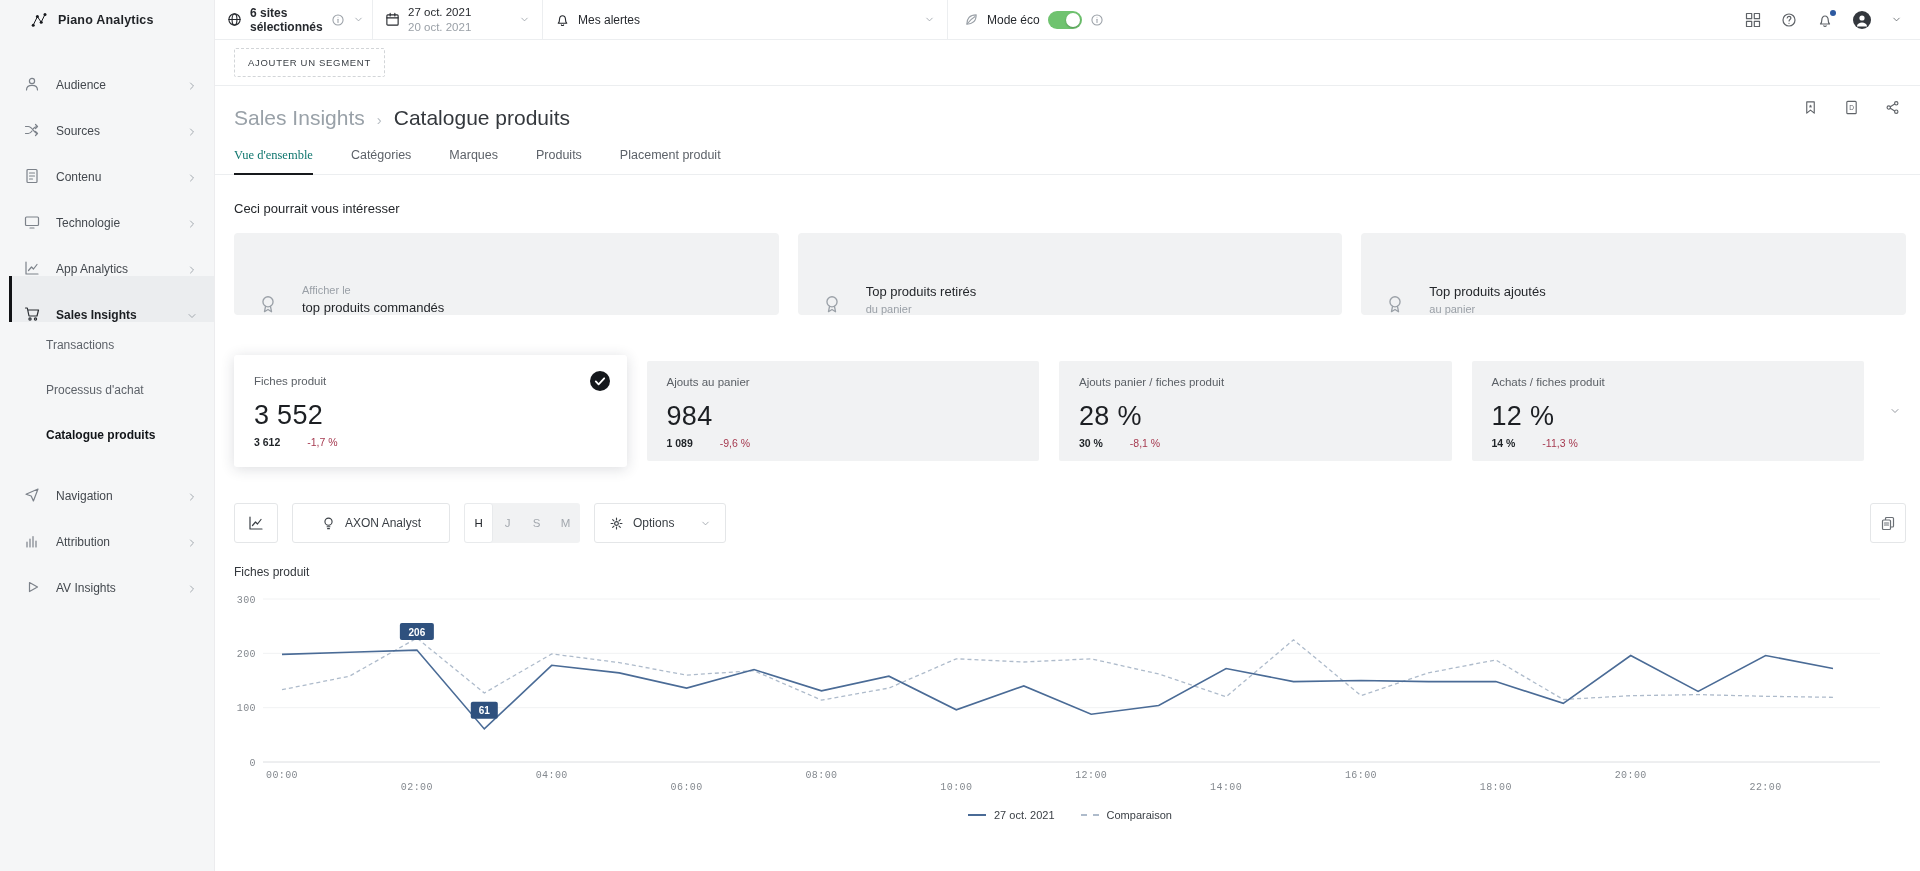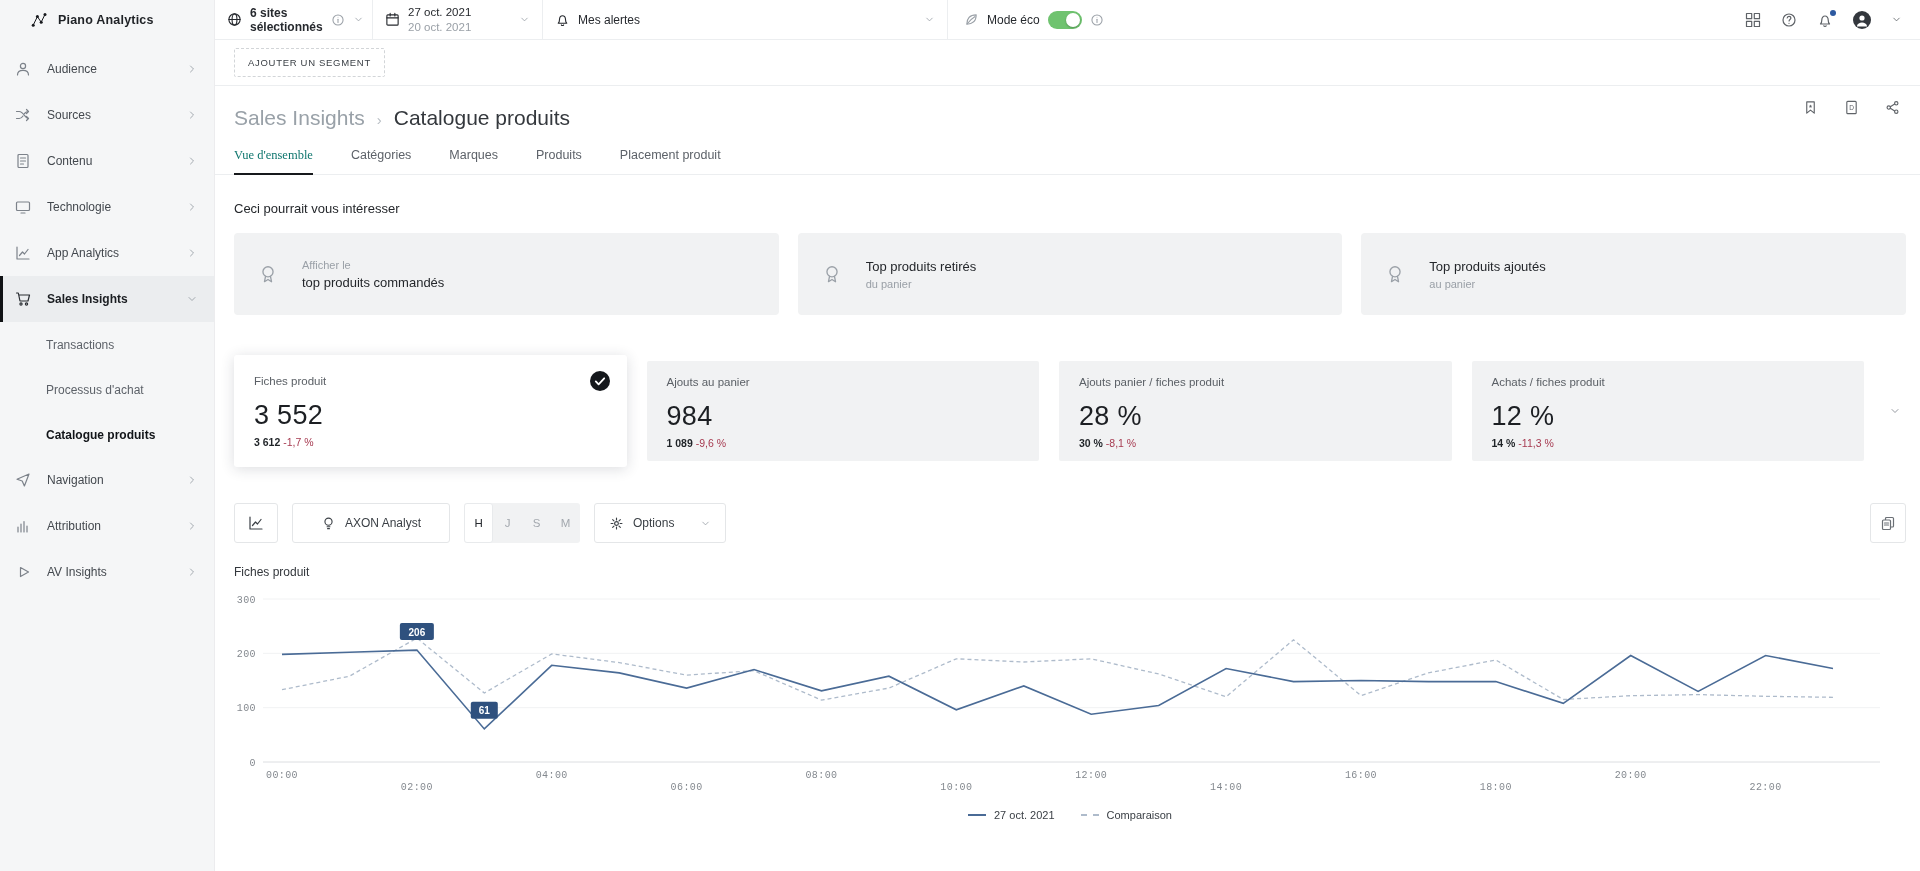"Audience" .nav-item { align-items: center -> flex-end; margin-left: none -> 9px }
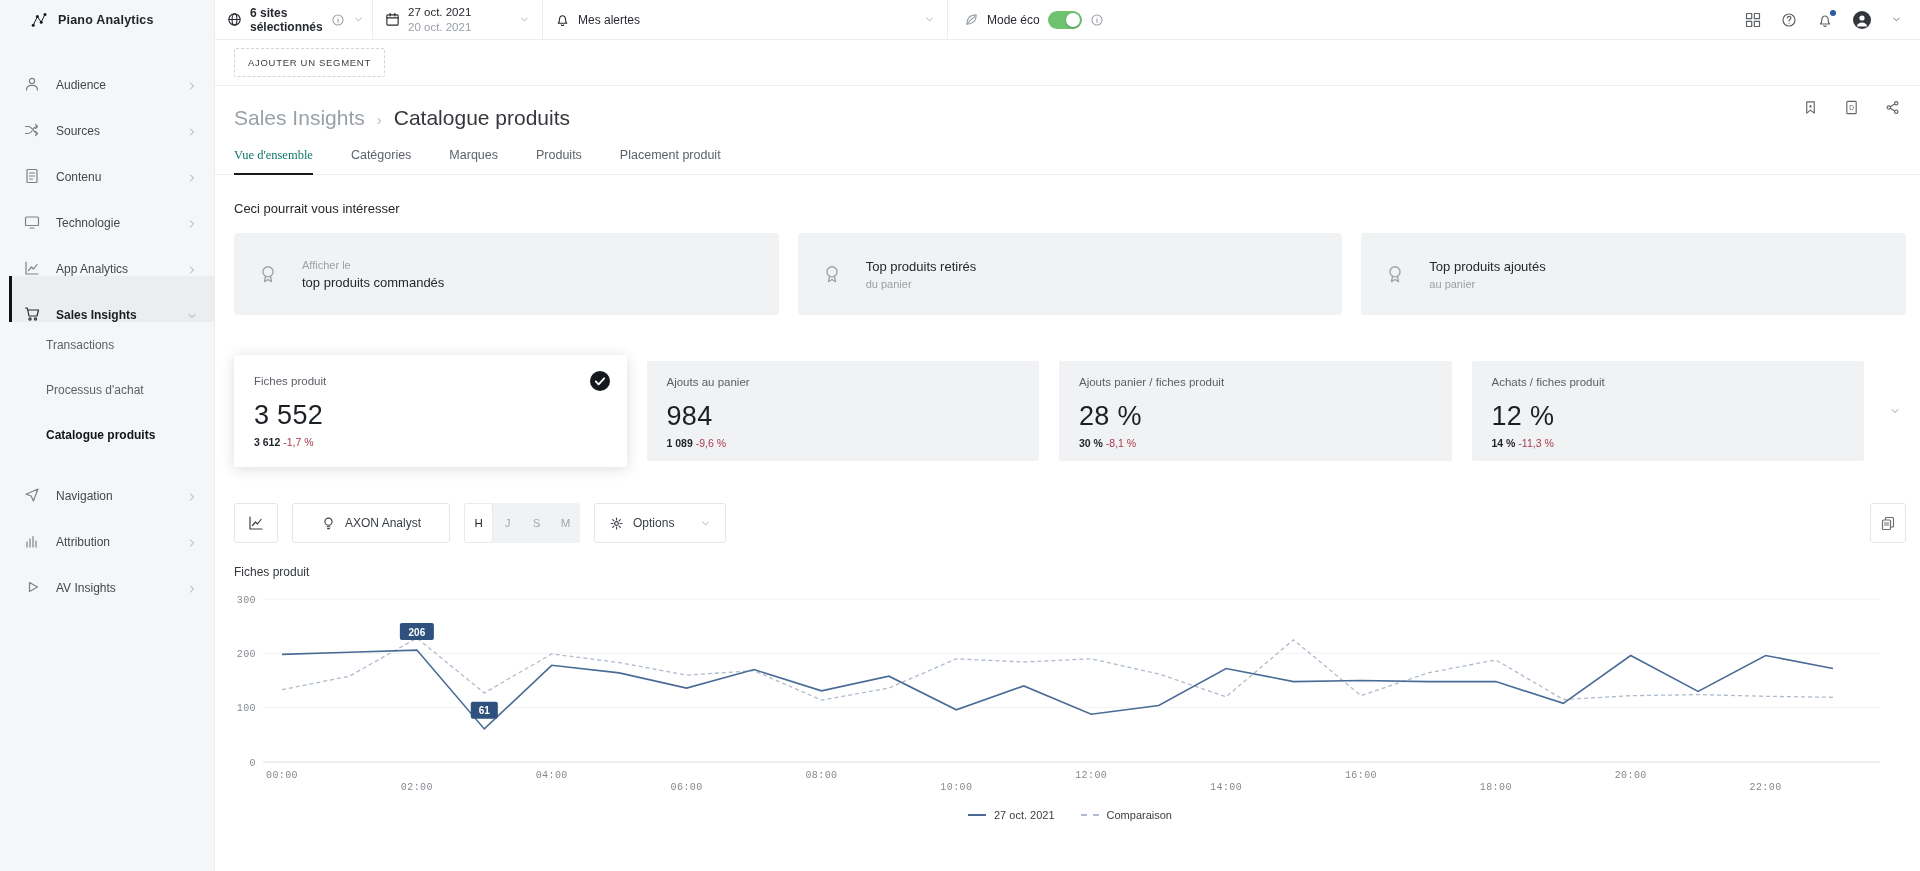"Afficher le" .suggest-card { align-items: center -> flex-end }
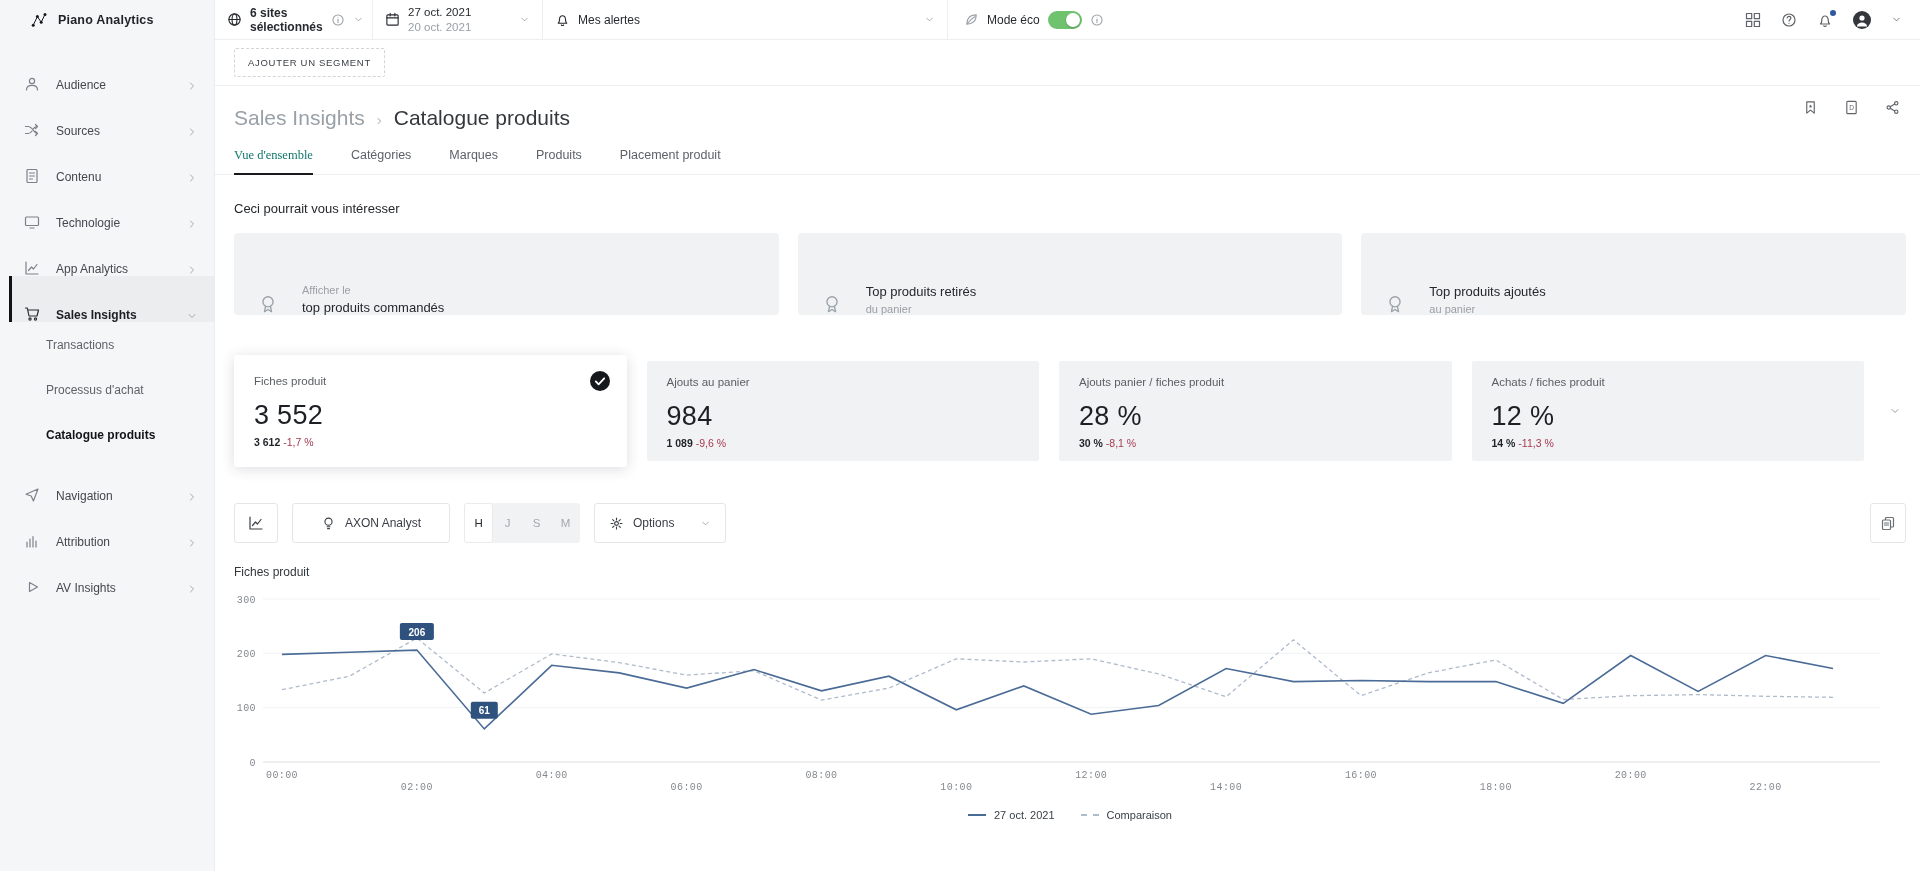"-1,7 %" .kpi-change { margin-left: none -> 24px }
